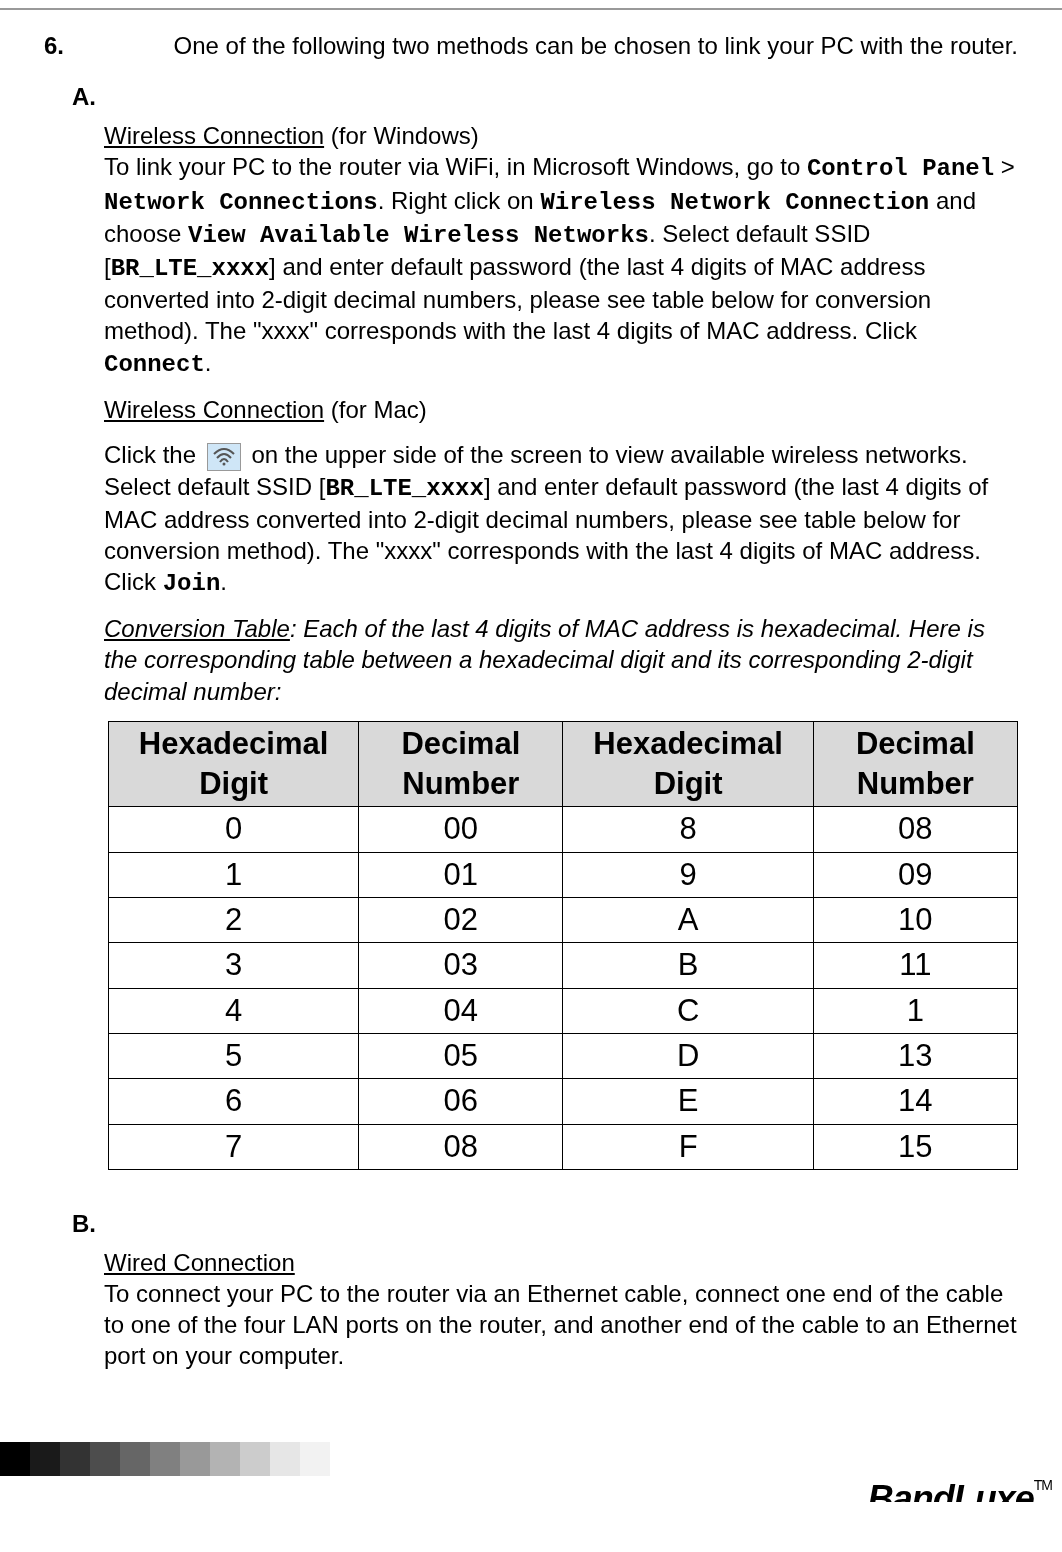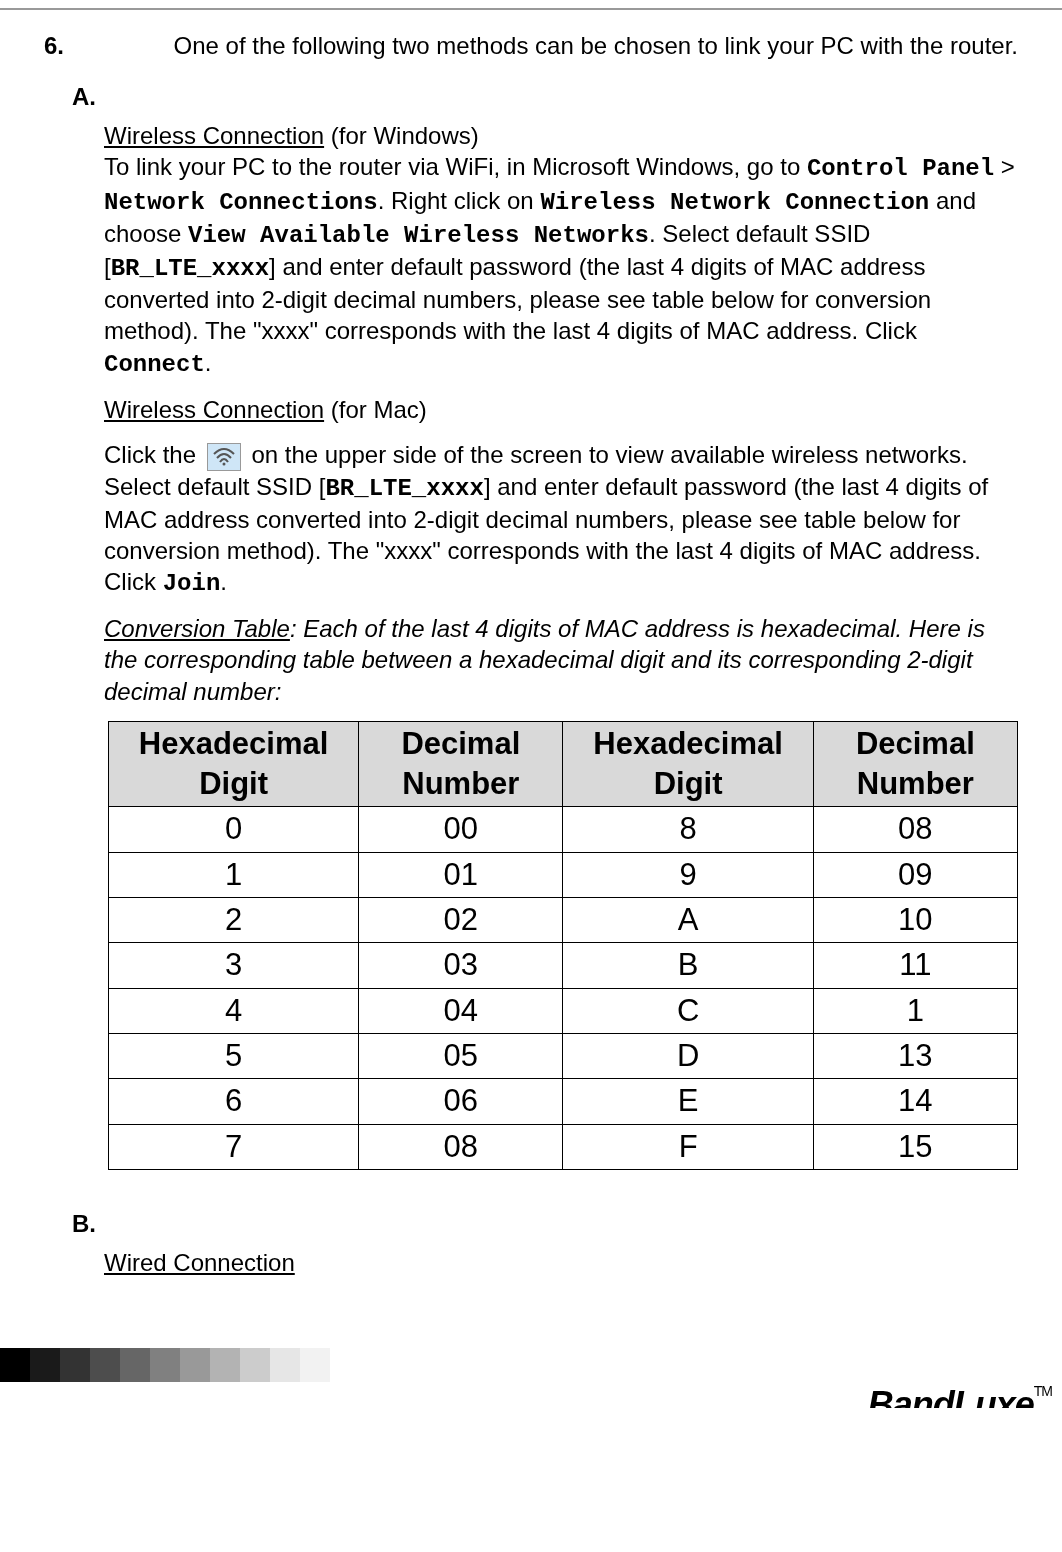"To connect your PC to" span { html: none -> <span>To connect your PC to the router via an Ethernet cable, connect one end of the cable to one of the four LAN ports on the router, and another end of the cable to an Ethernet port on your computer.</span> }
